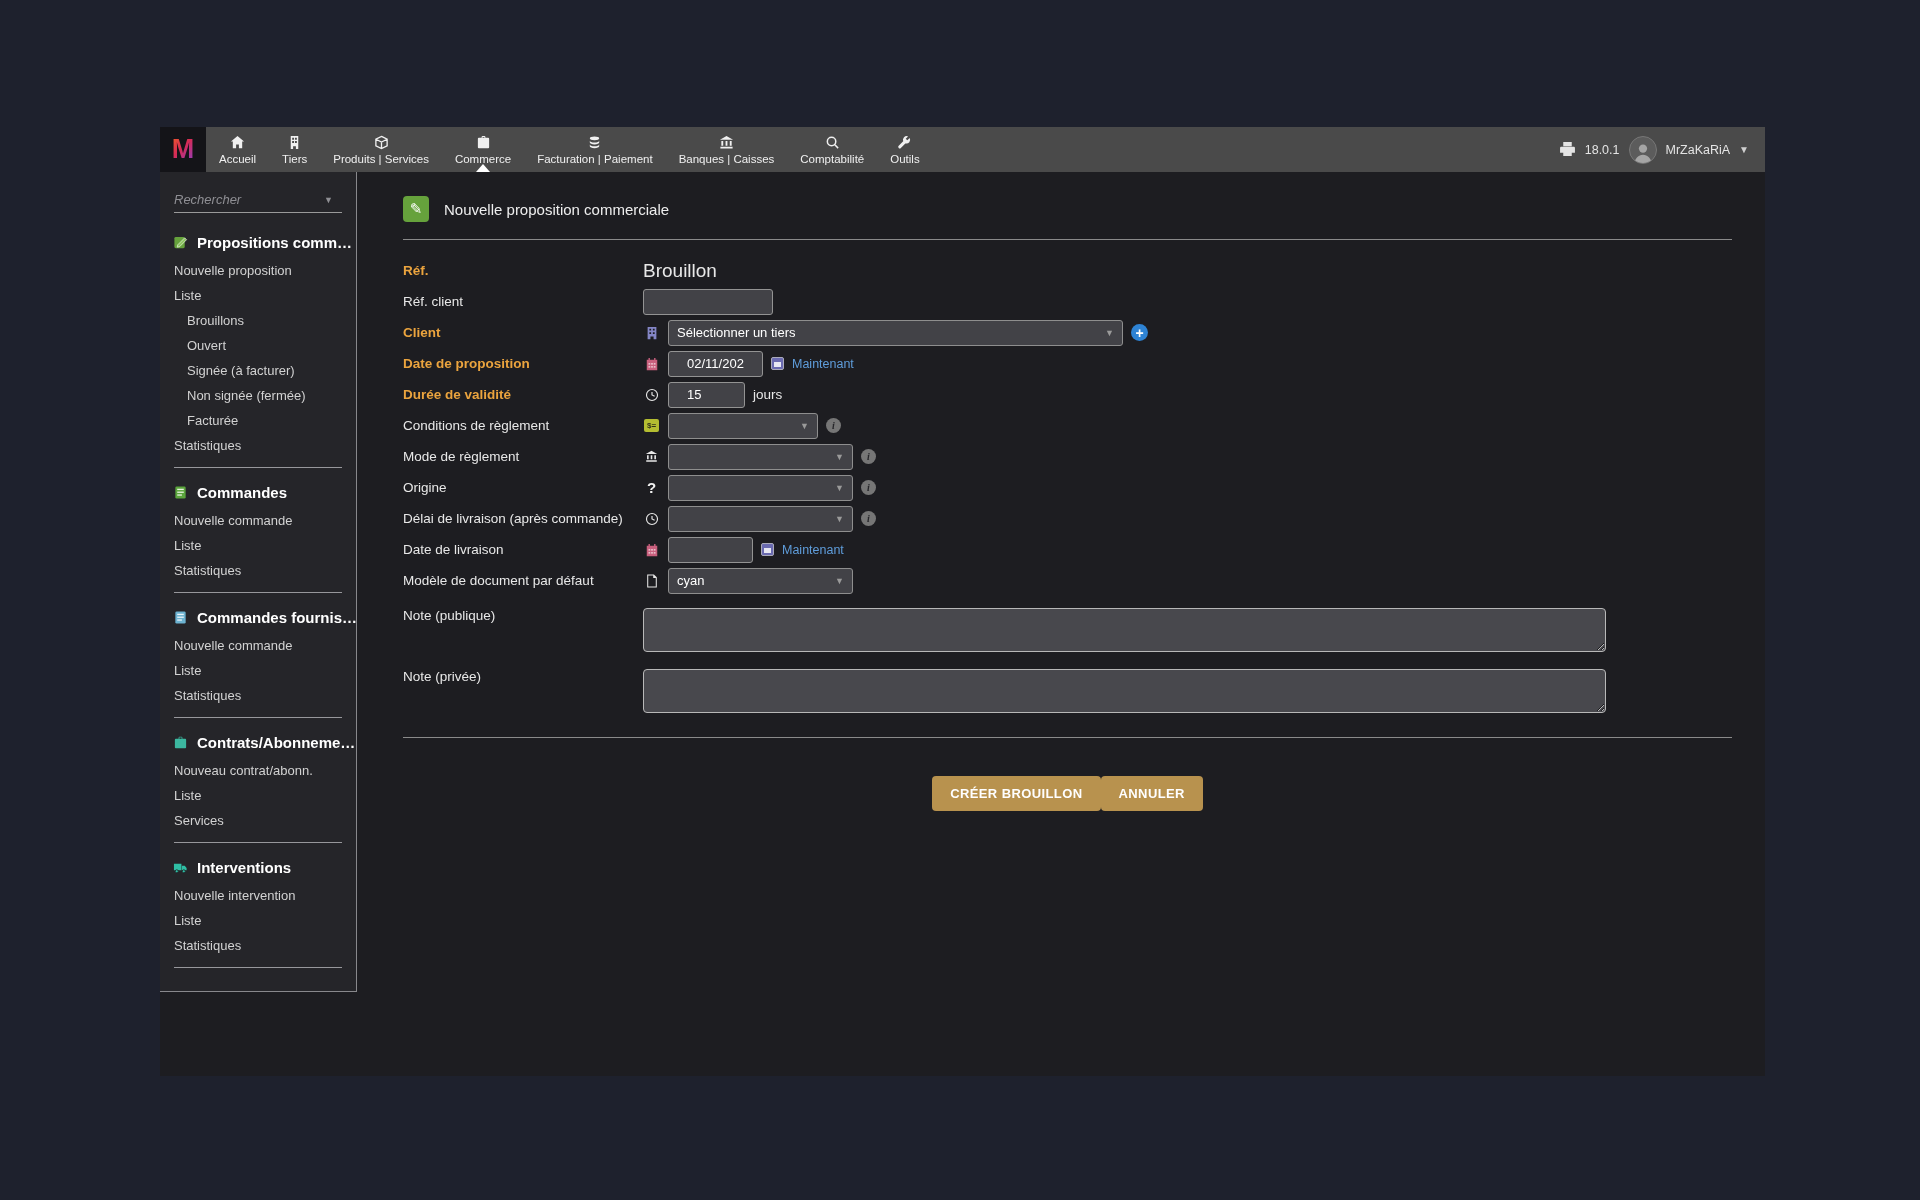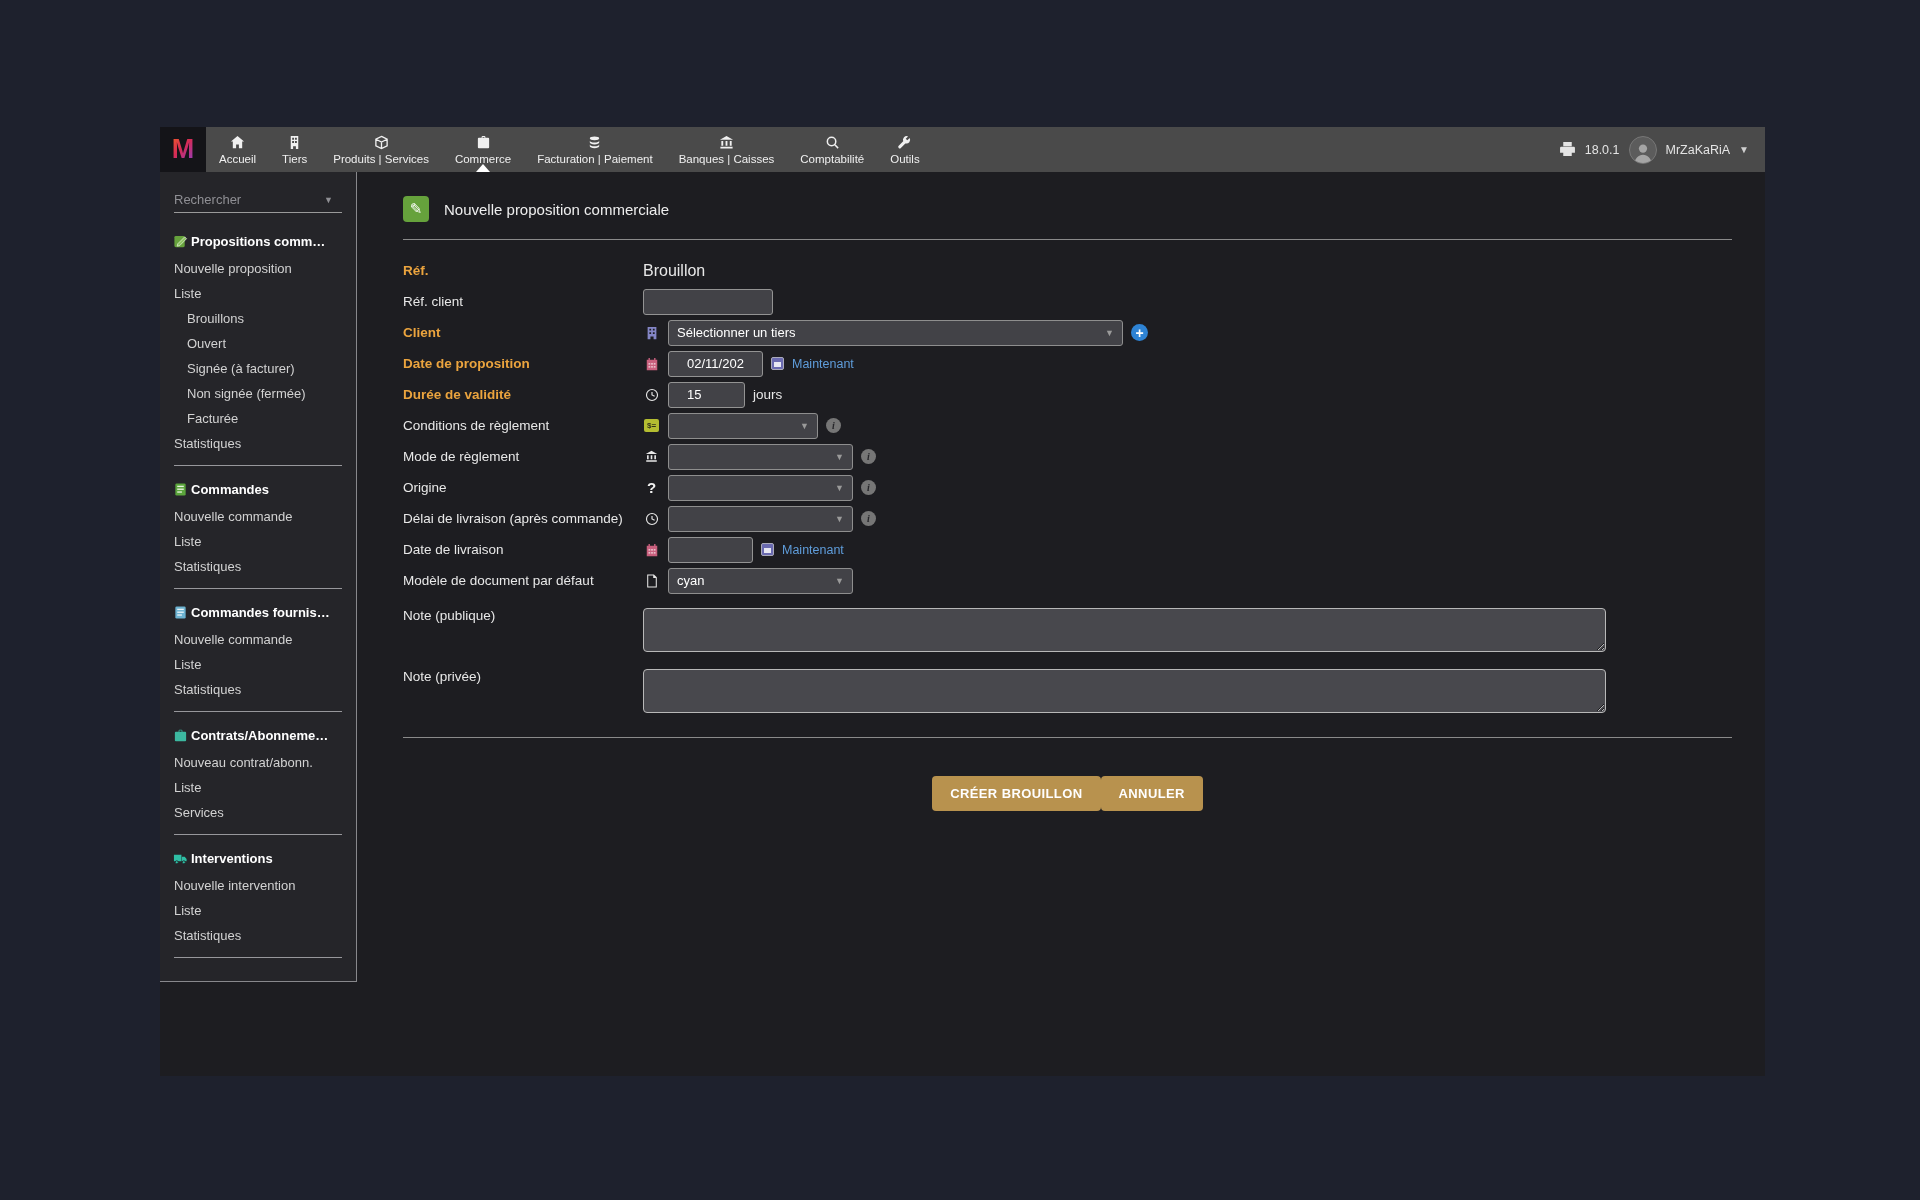"Rechercher" .searchbox input { font-style: none -> italic }
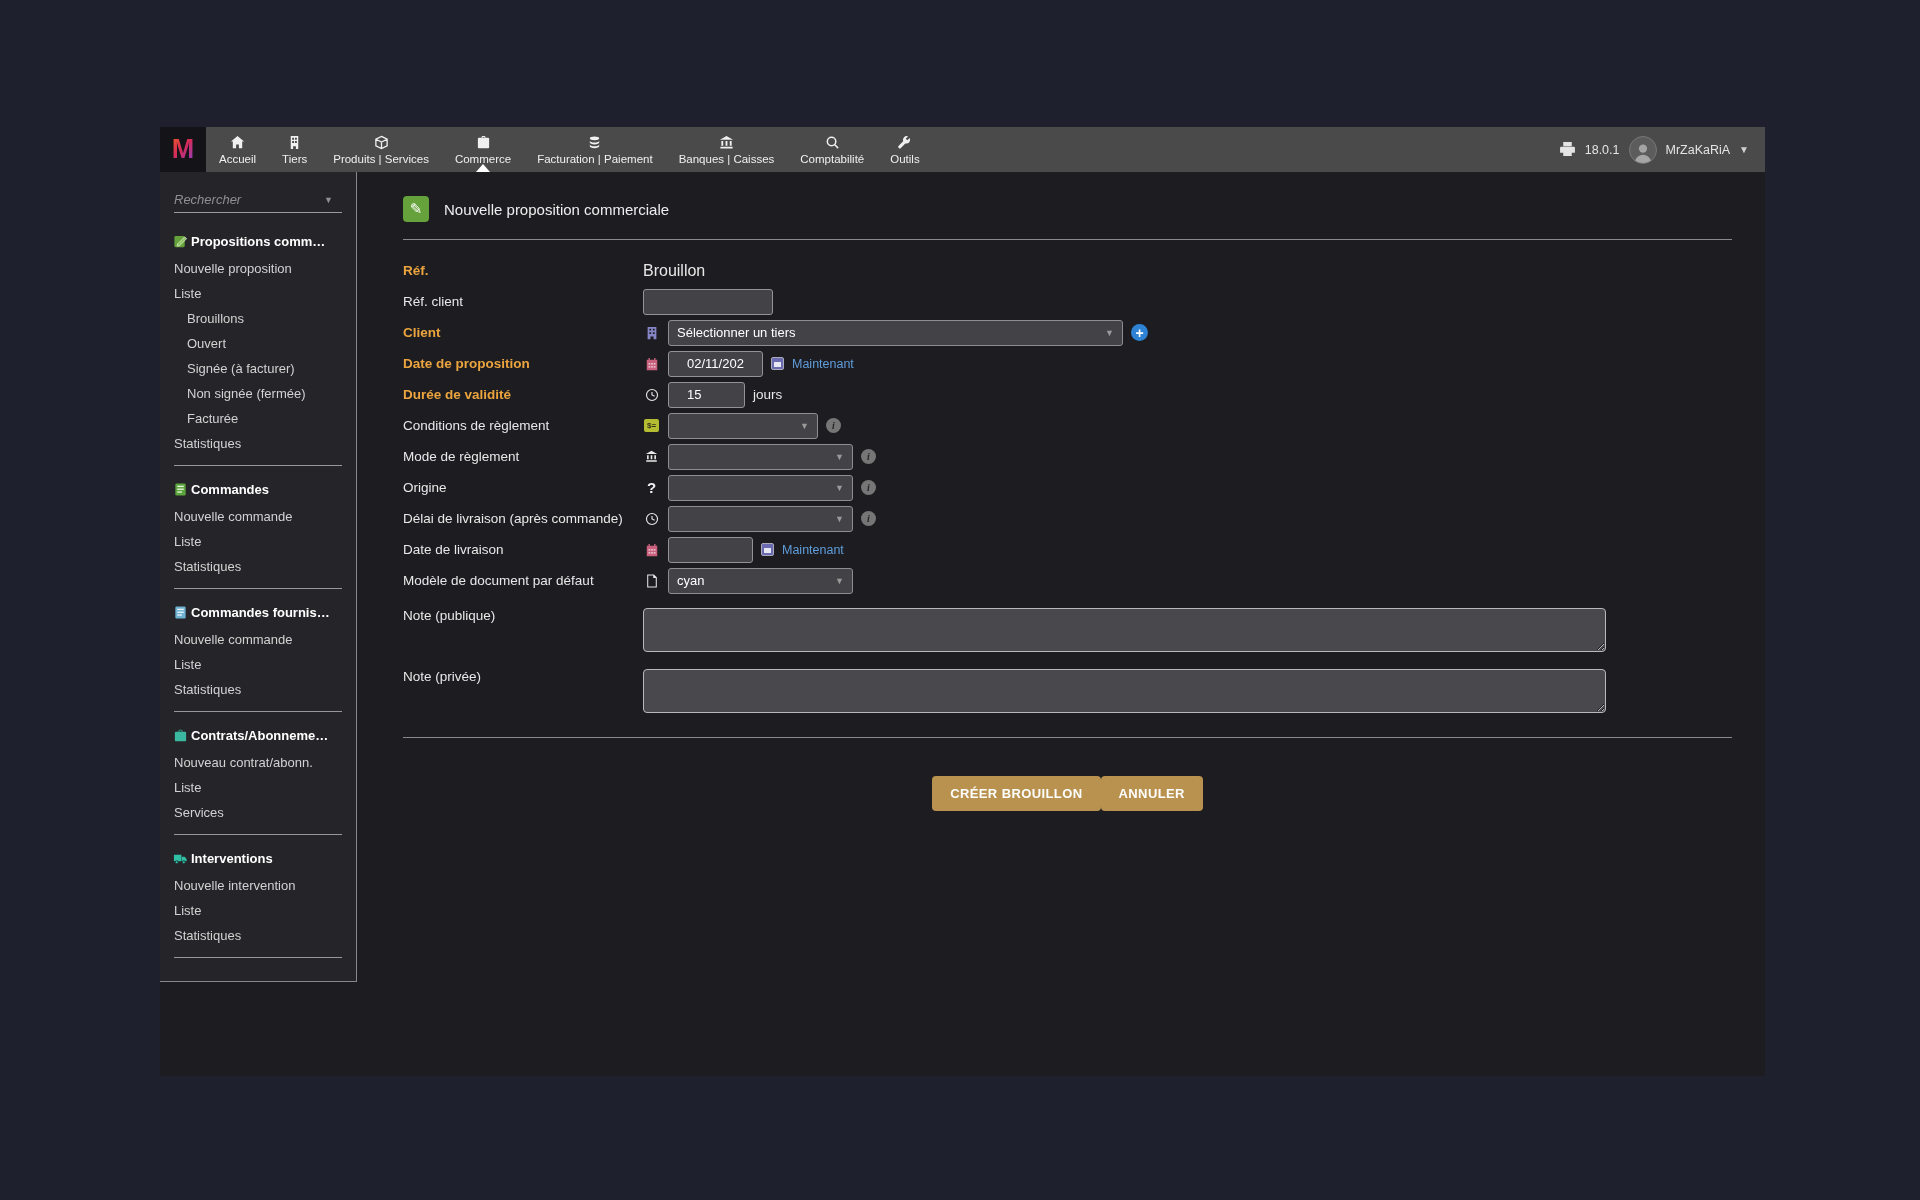"Propositions comm…" .sec-title { font-size: 13px -> 15px; gap: 3px -> 9px }
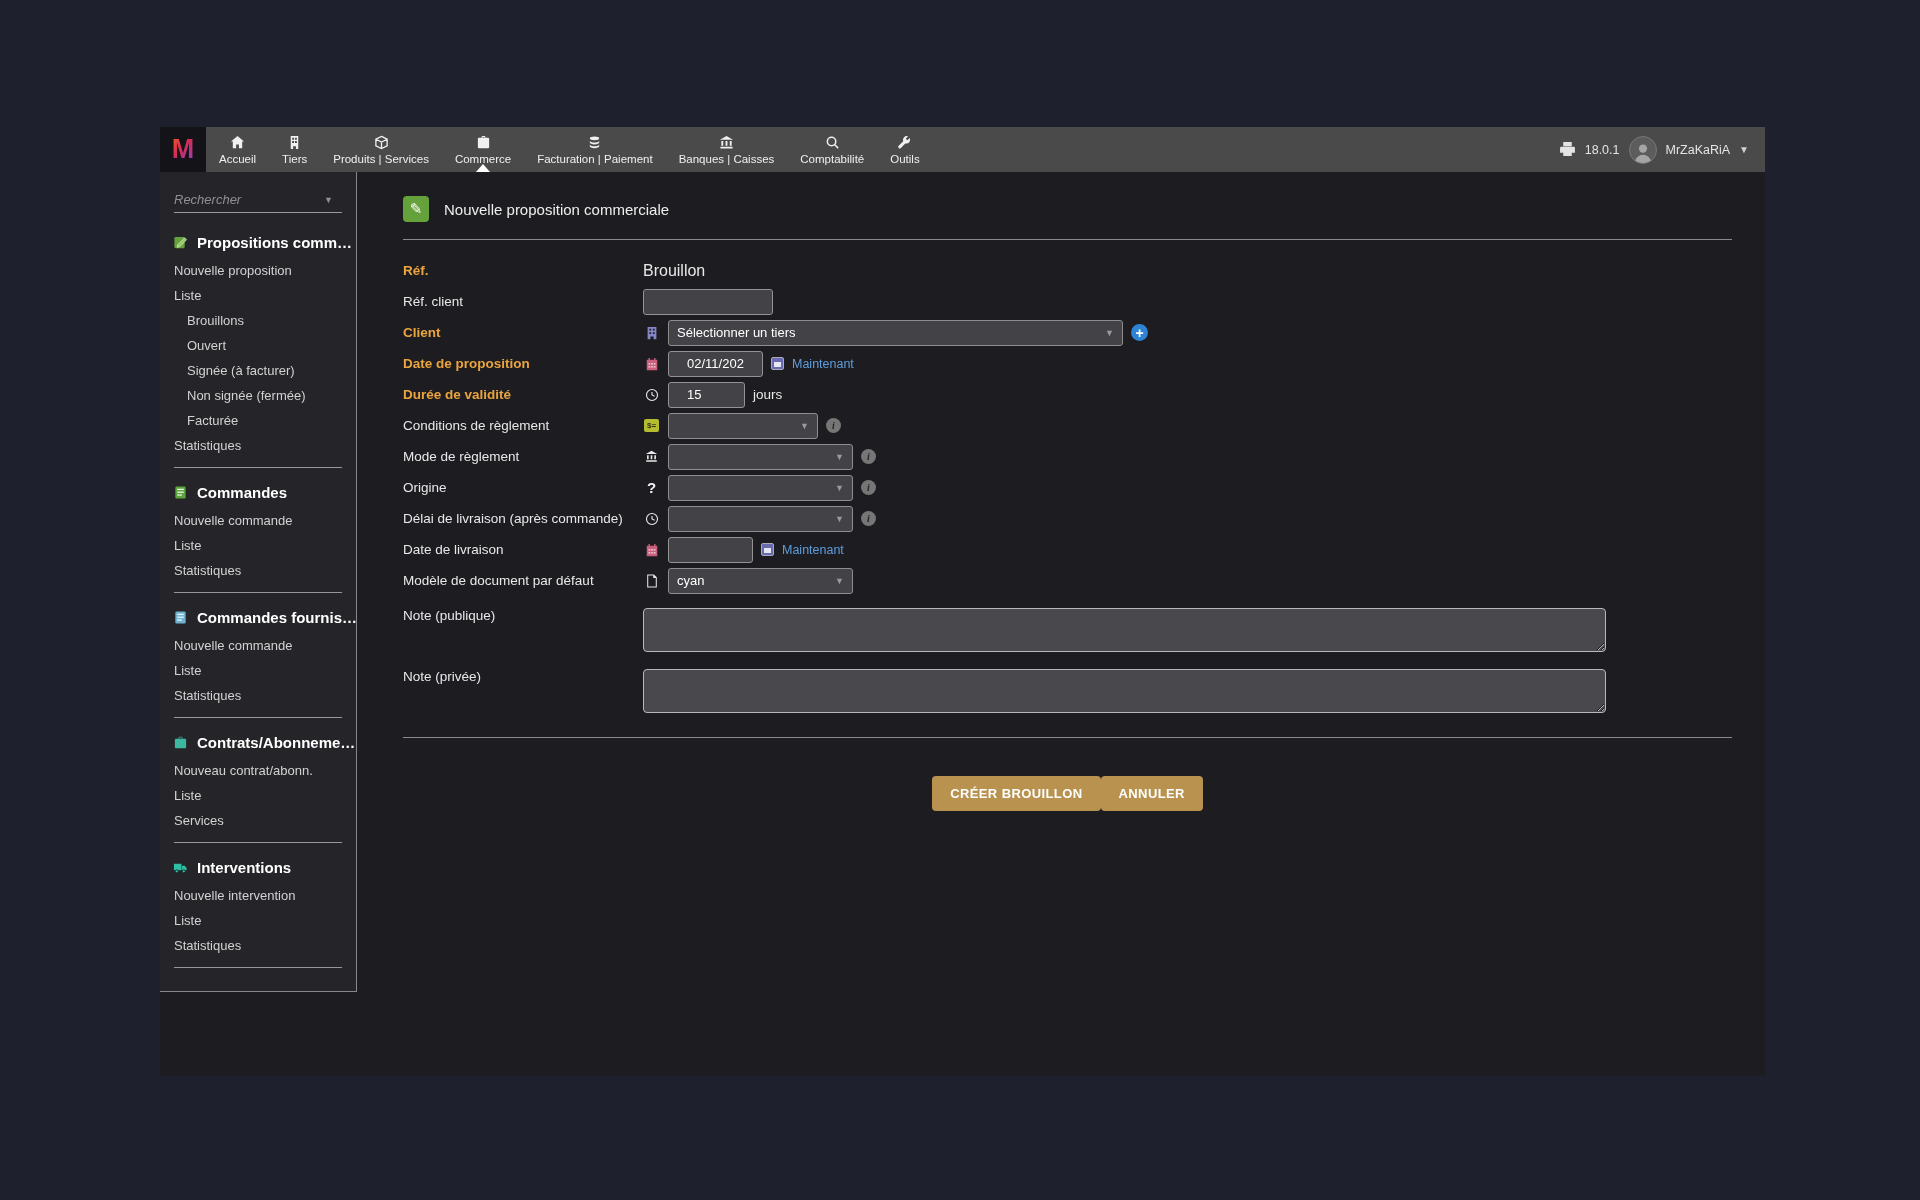"Brouillon" .static-val { font-size: 16px -> 19px }
